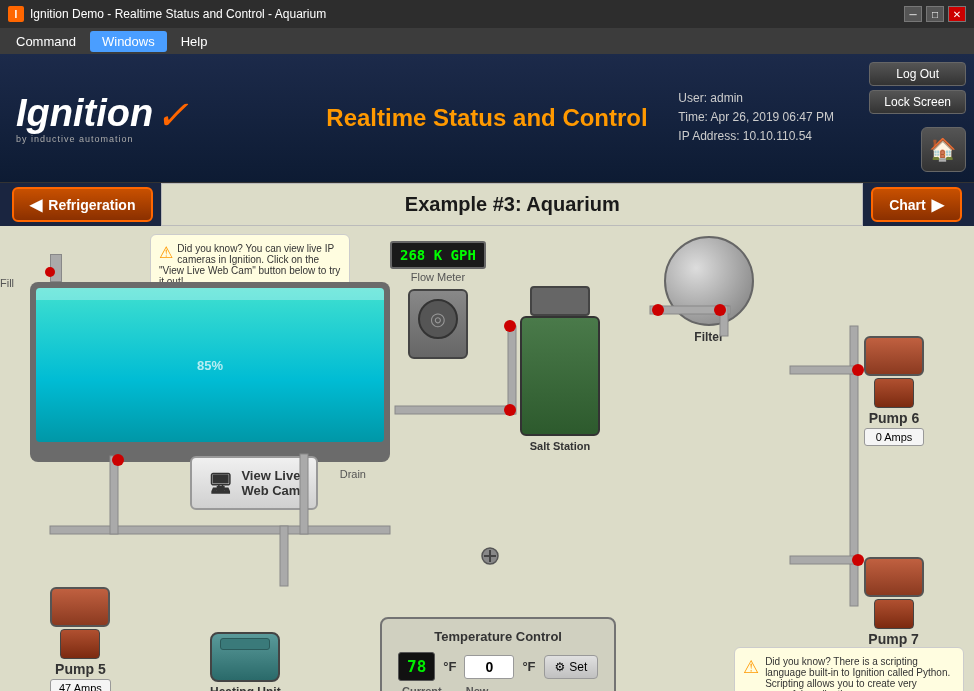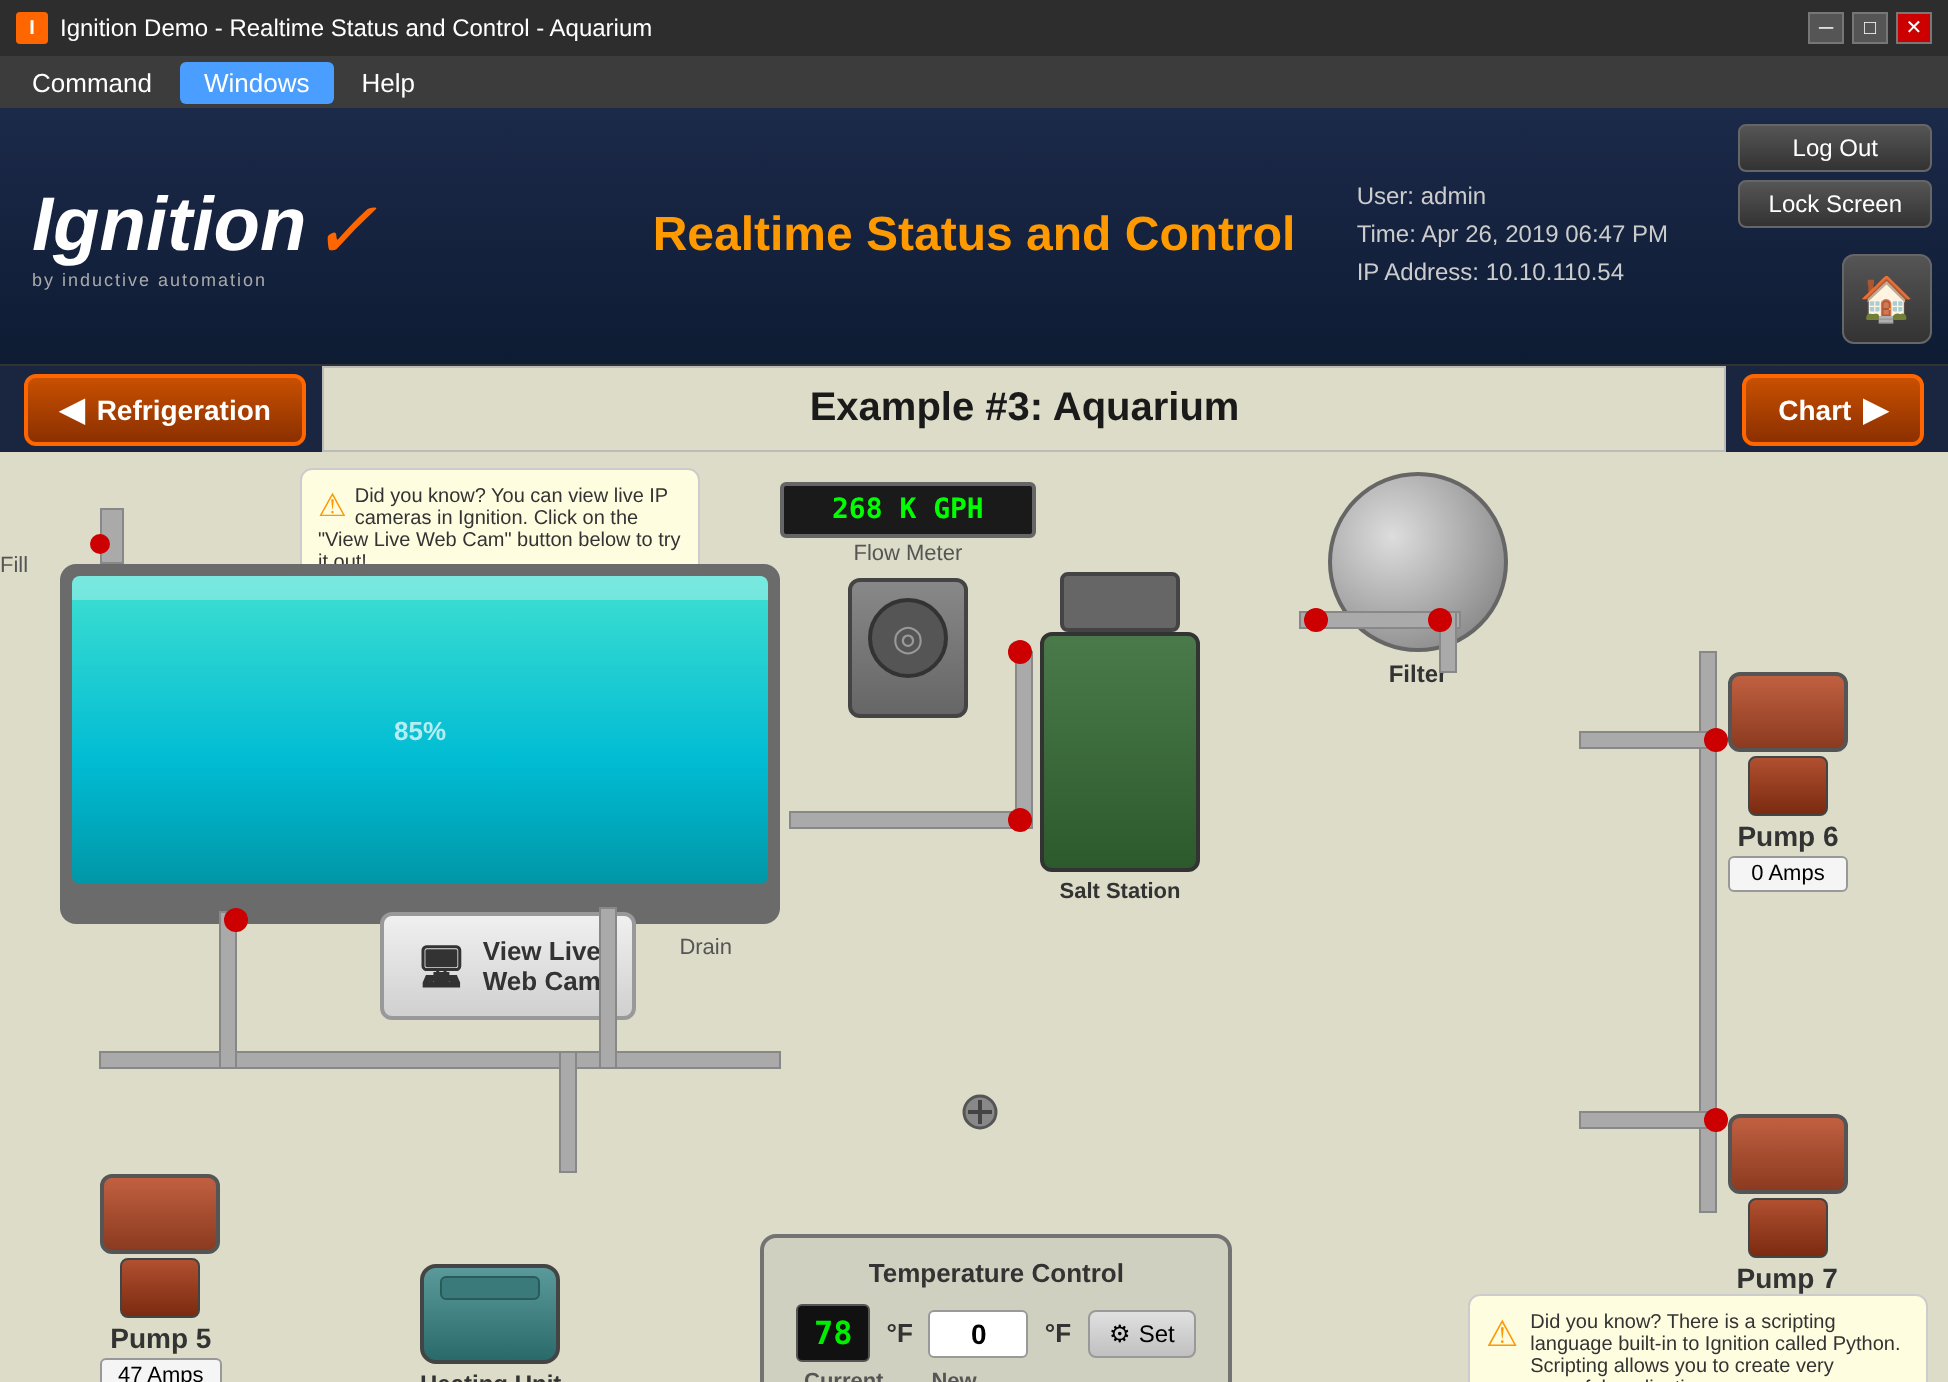"268 K GPH" #flow-display { padding: 4px 24px -> 4px 8px }
